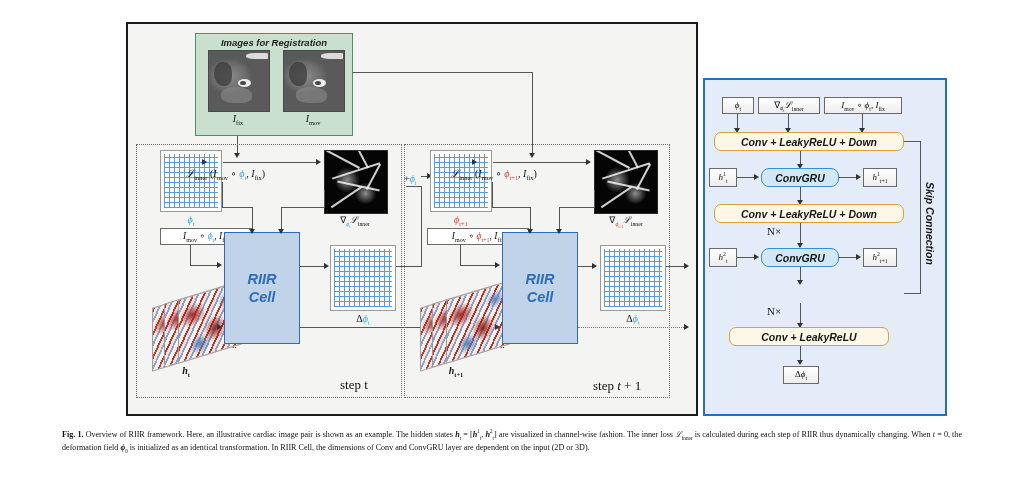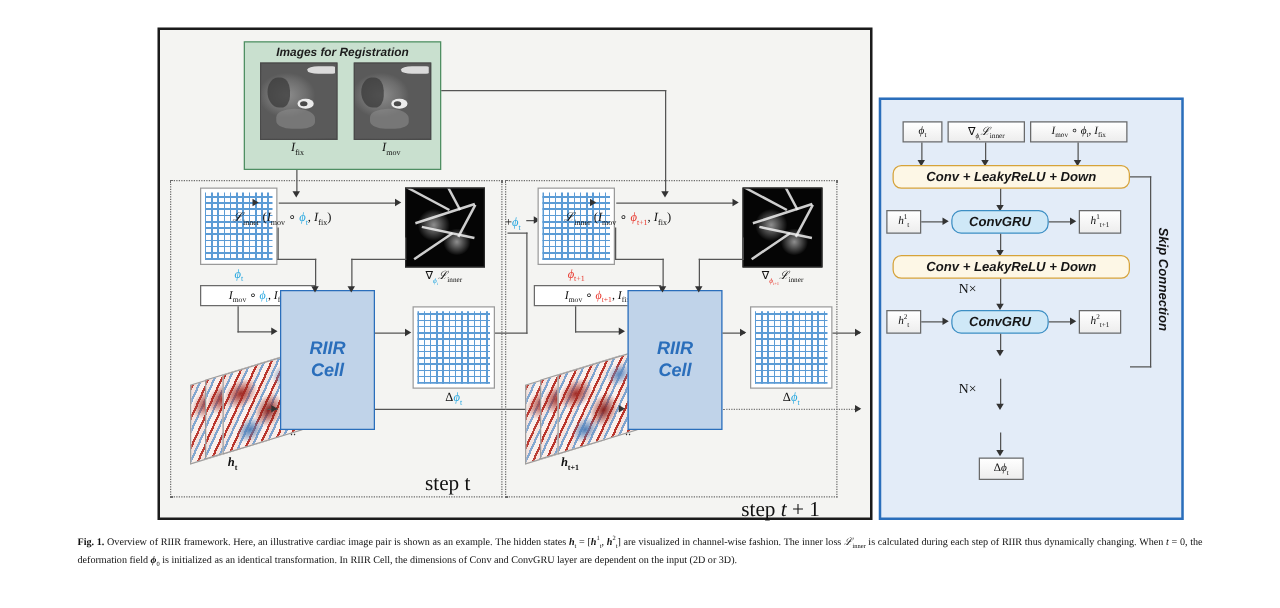"Conv + LeakyReLU" div.convbox { html: none -> <div>Conv + LeakyReLU</div> }
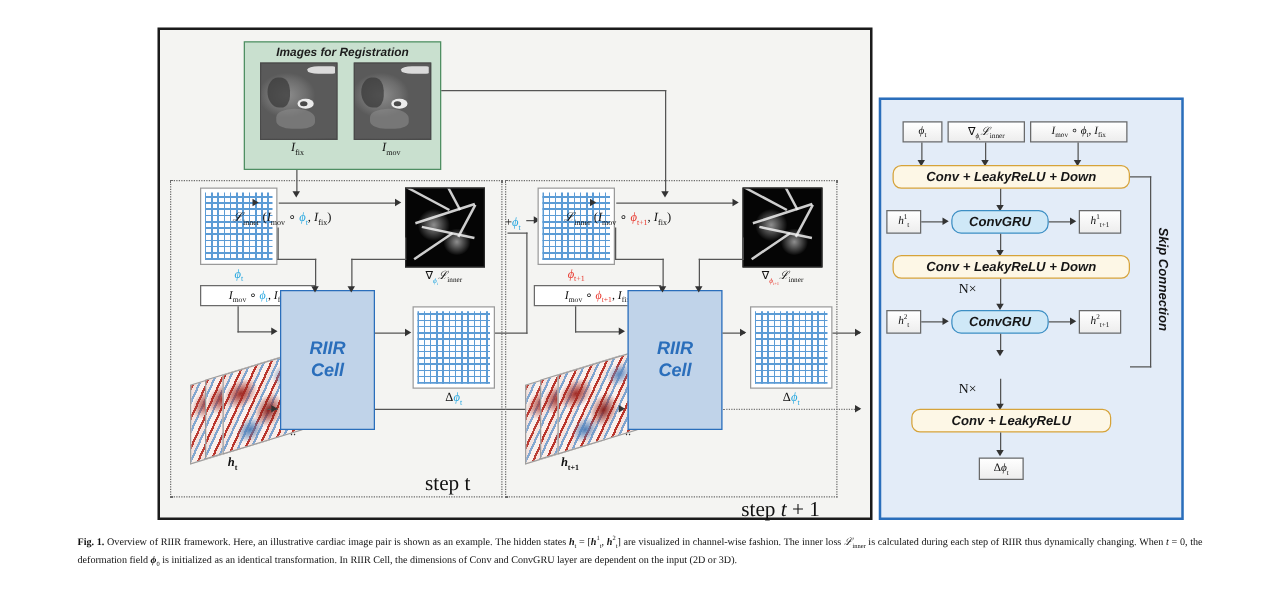"step t" .steplbl { font-size: 17px -> 13px }
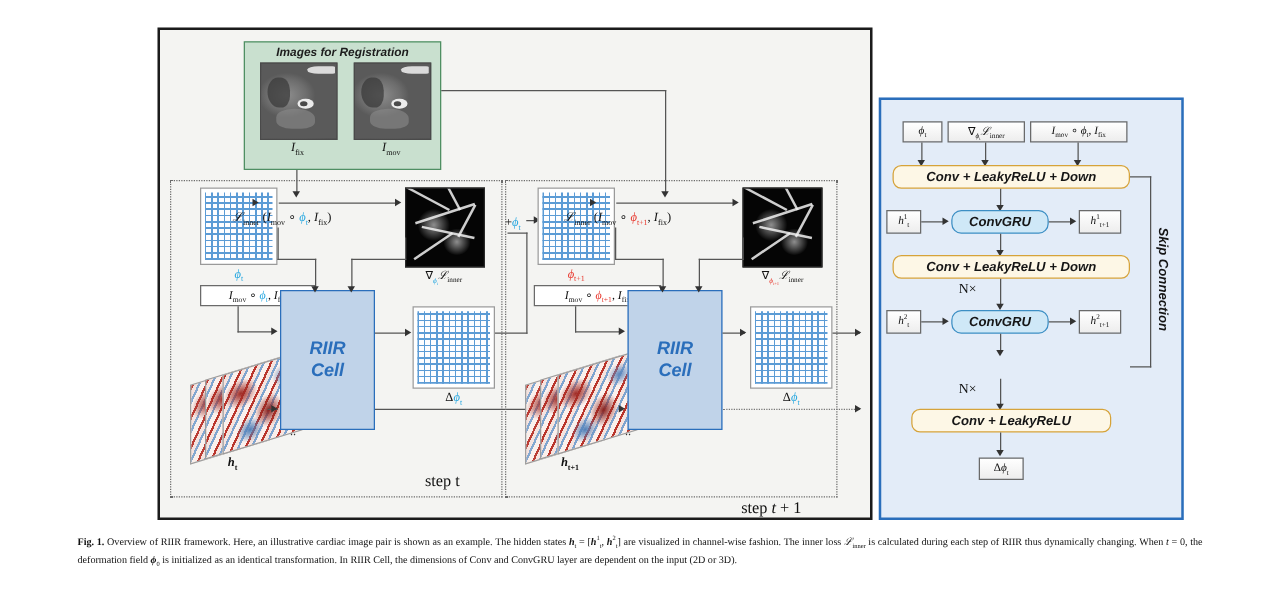"step t + 1" div.steplbl { top: 398px -> 378px }
